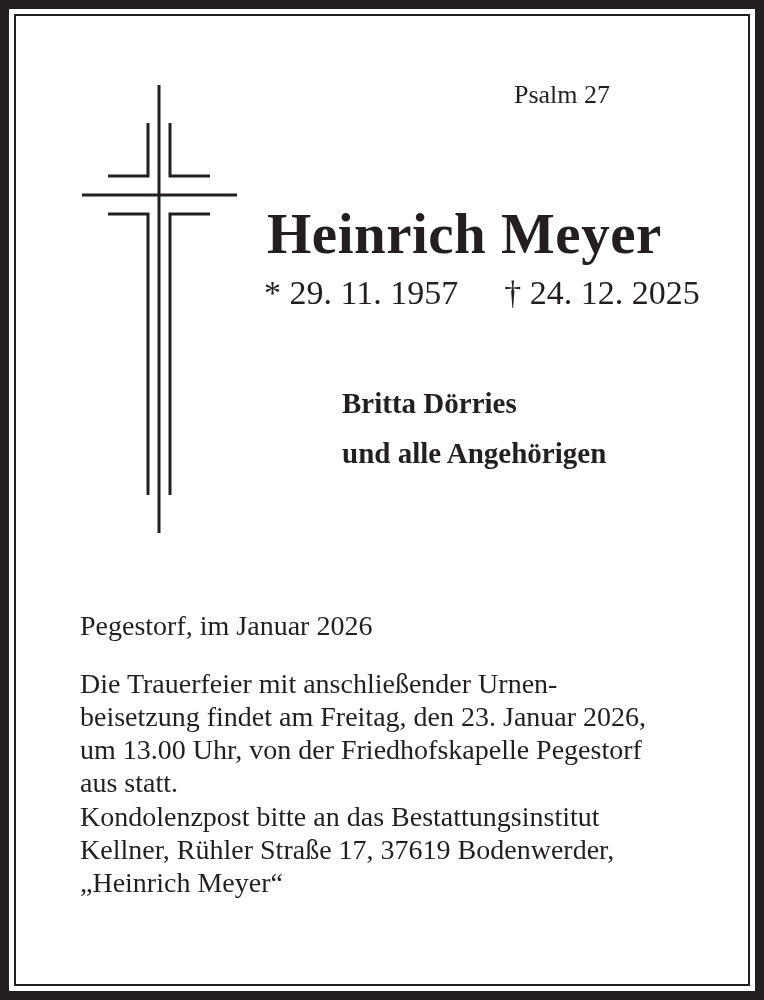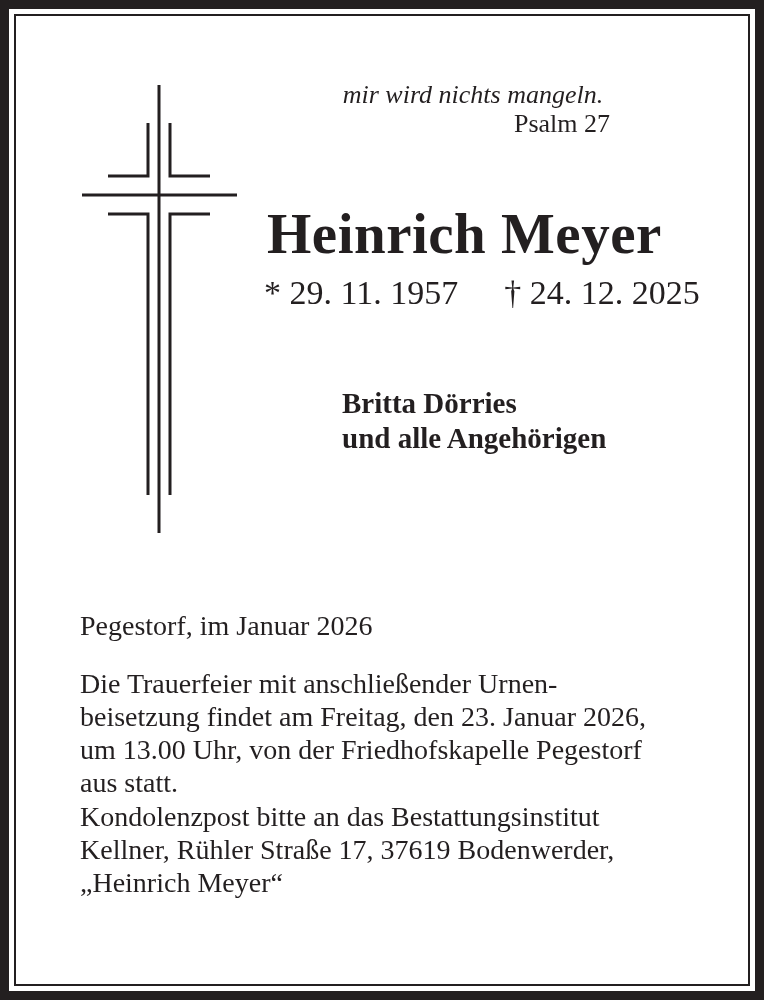"mir wird nichts mangeln." div.q-line { html: <div>mir wird nichts mangeln.</div> -> none }
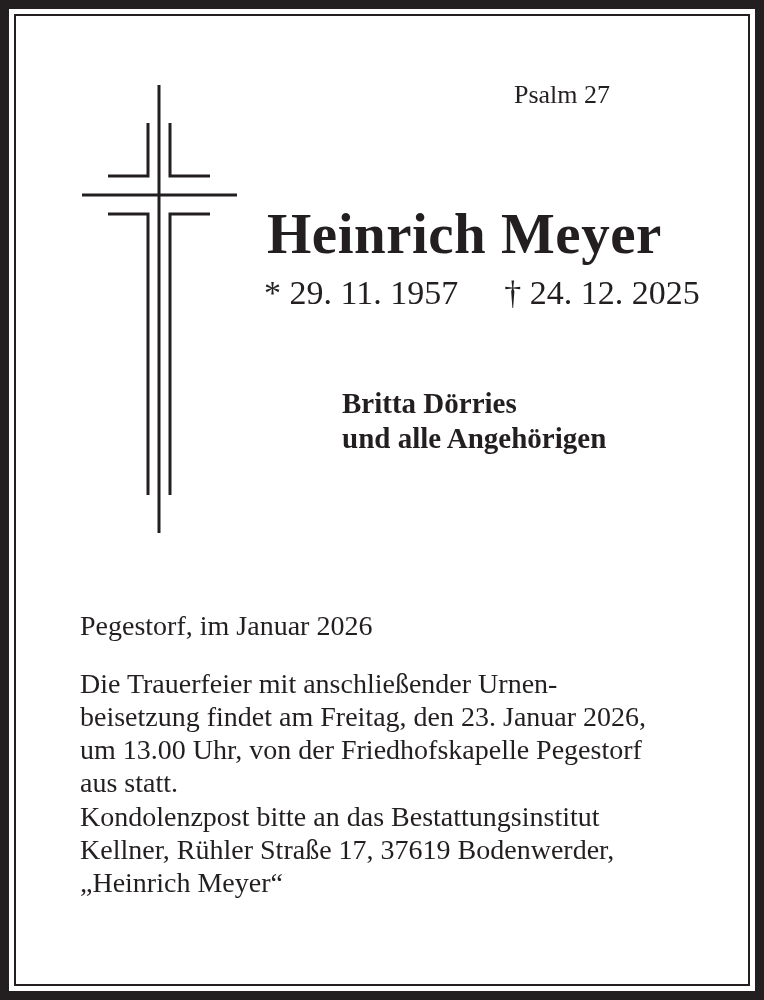"und alle Angehörigen" .mourners .m-all { margin-top: none -> 15px }
